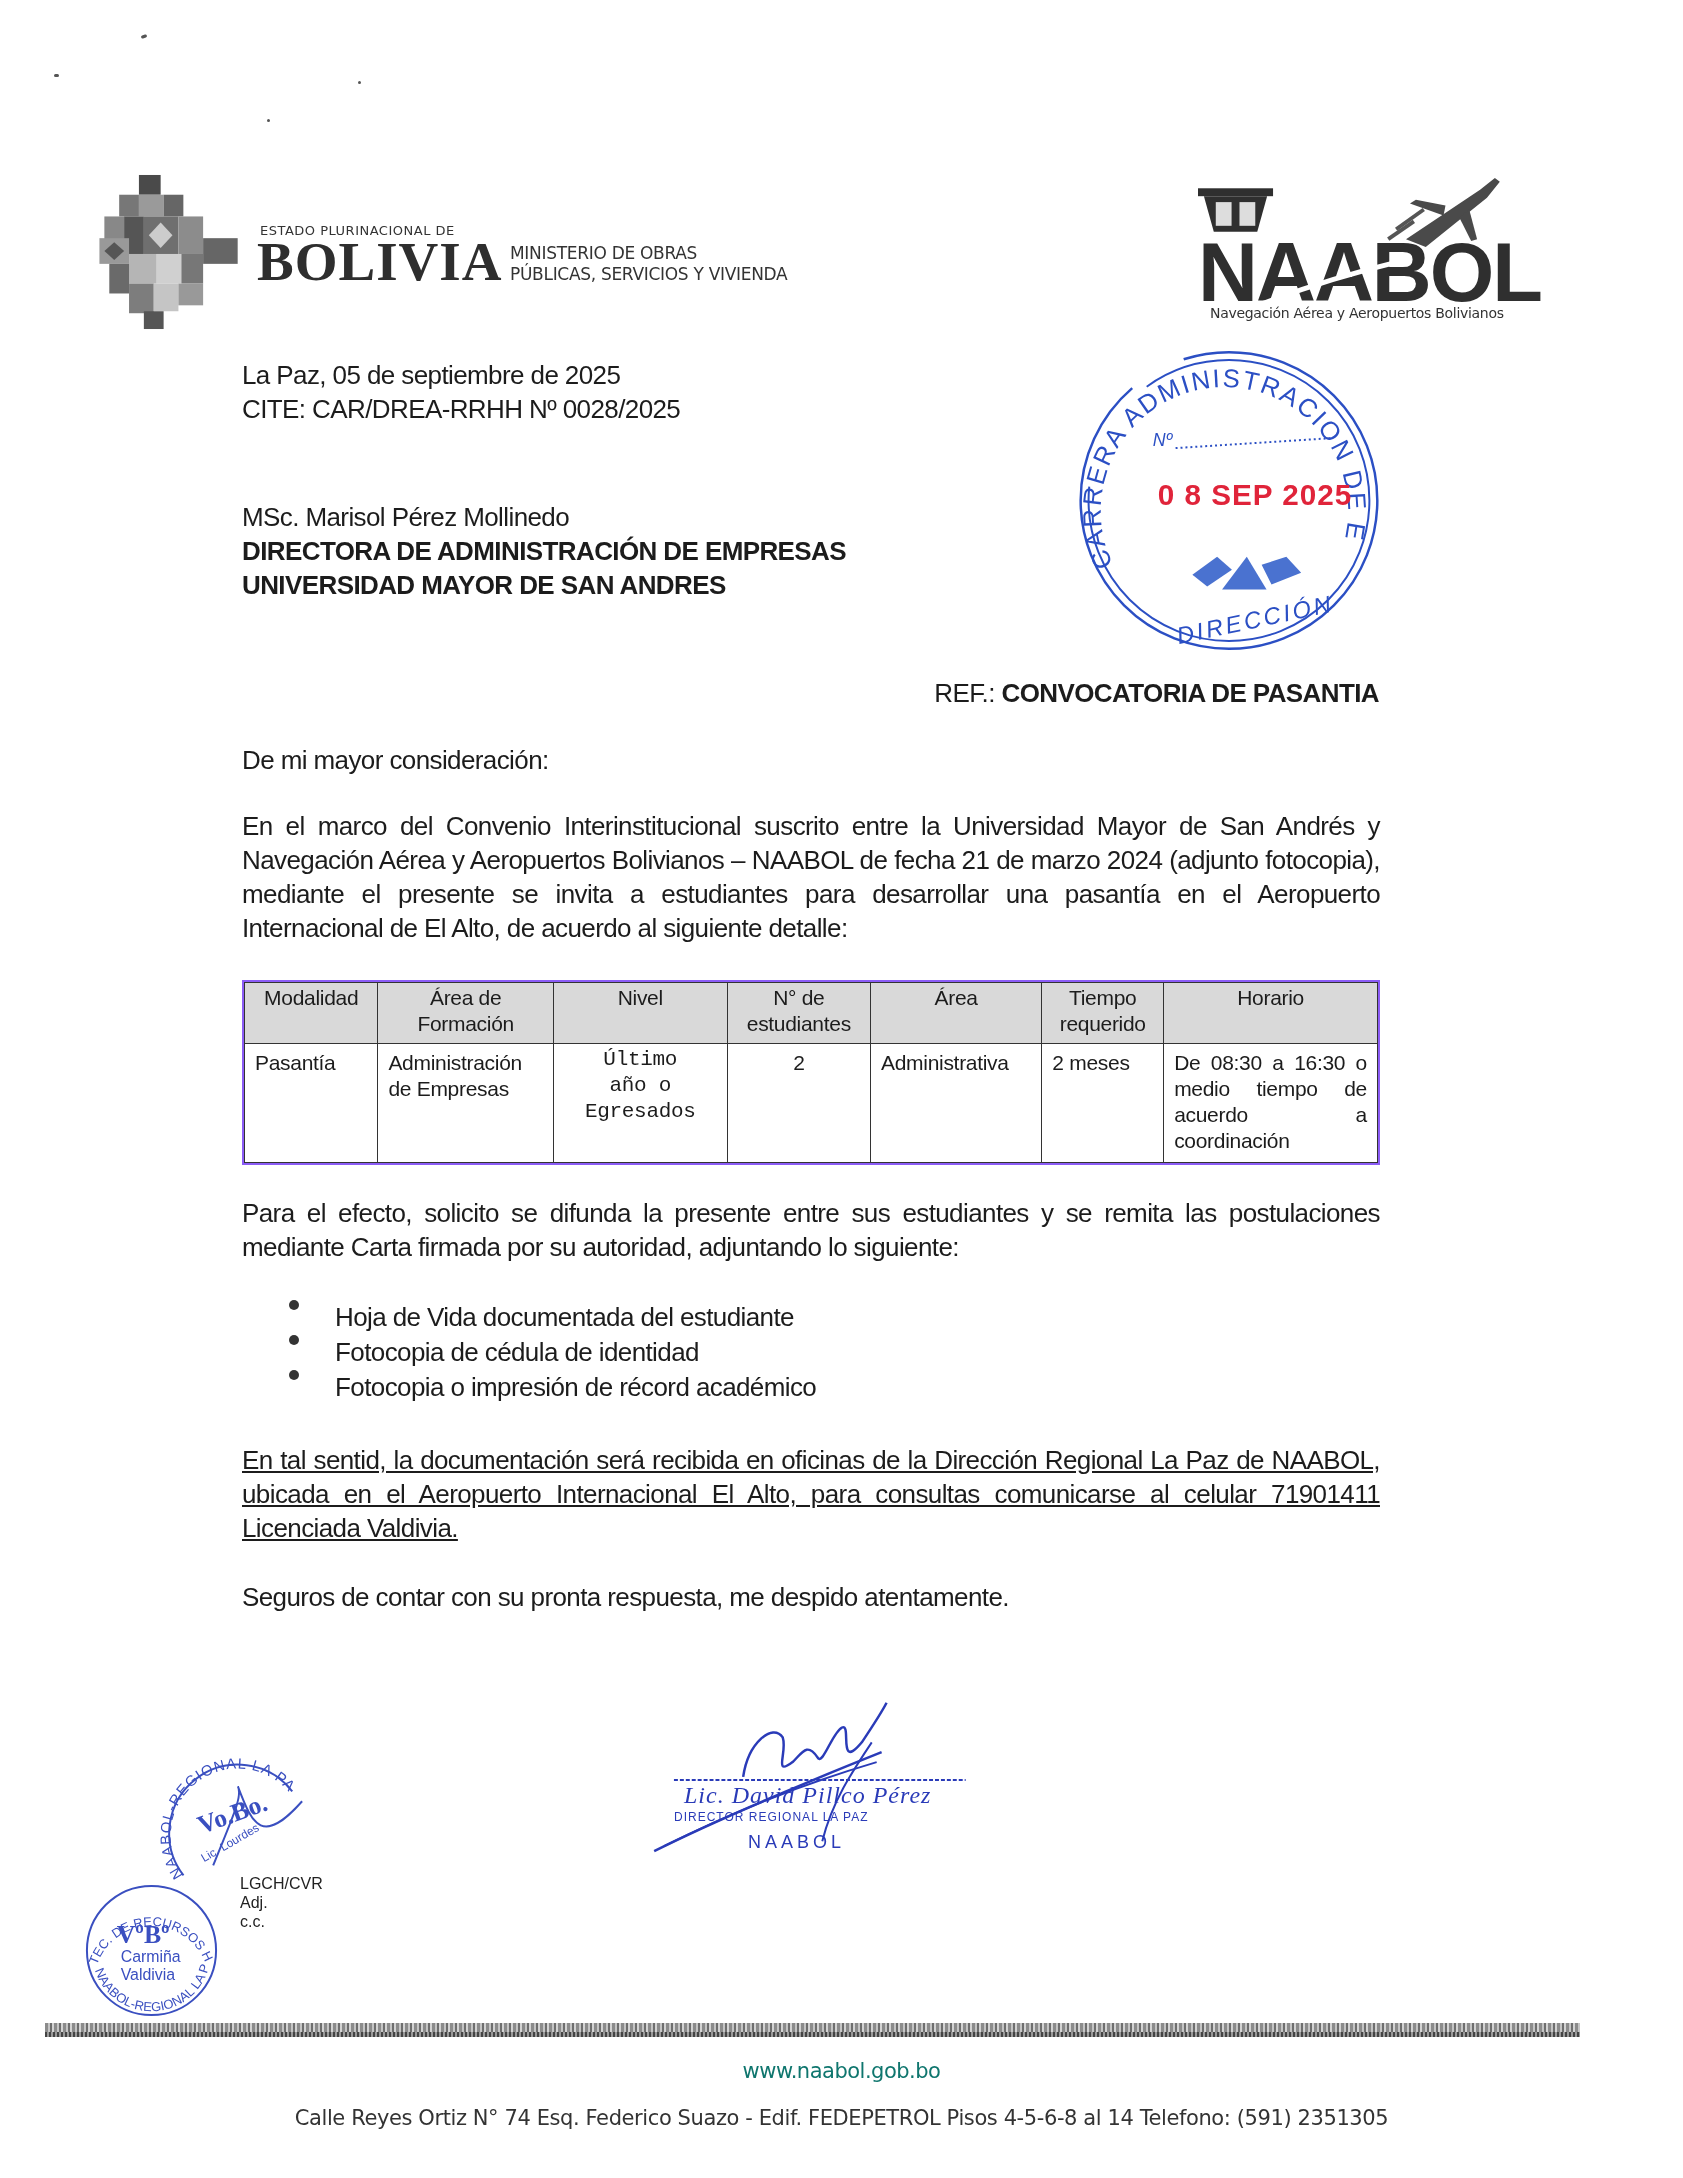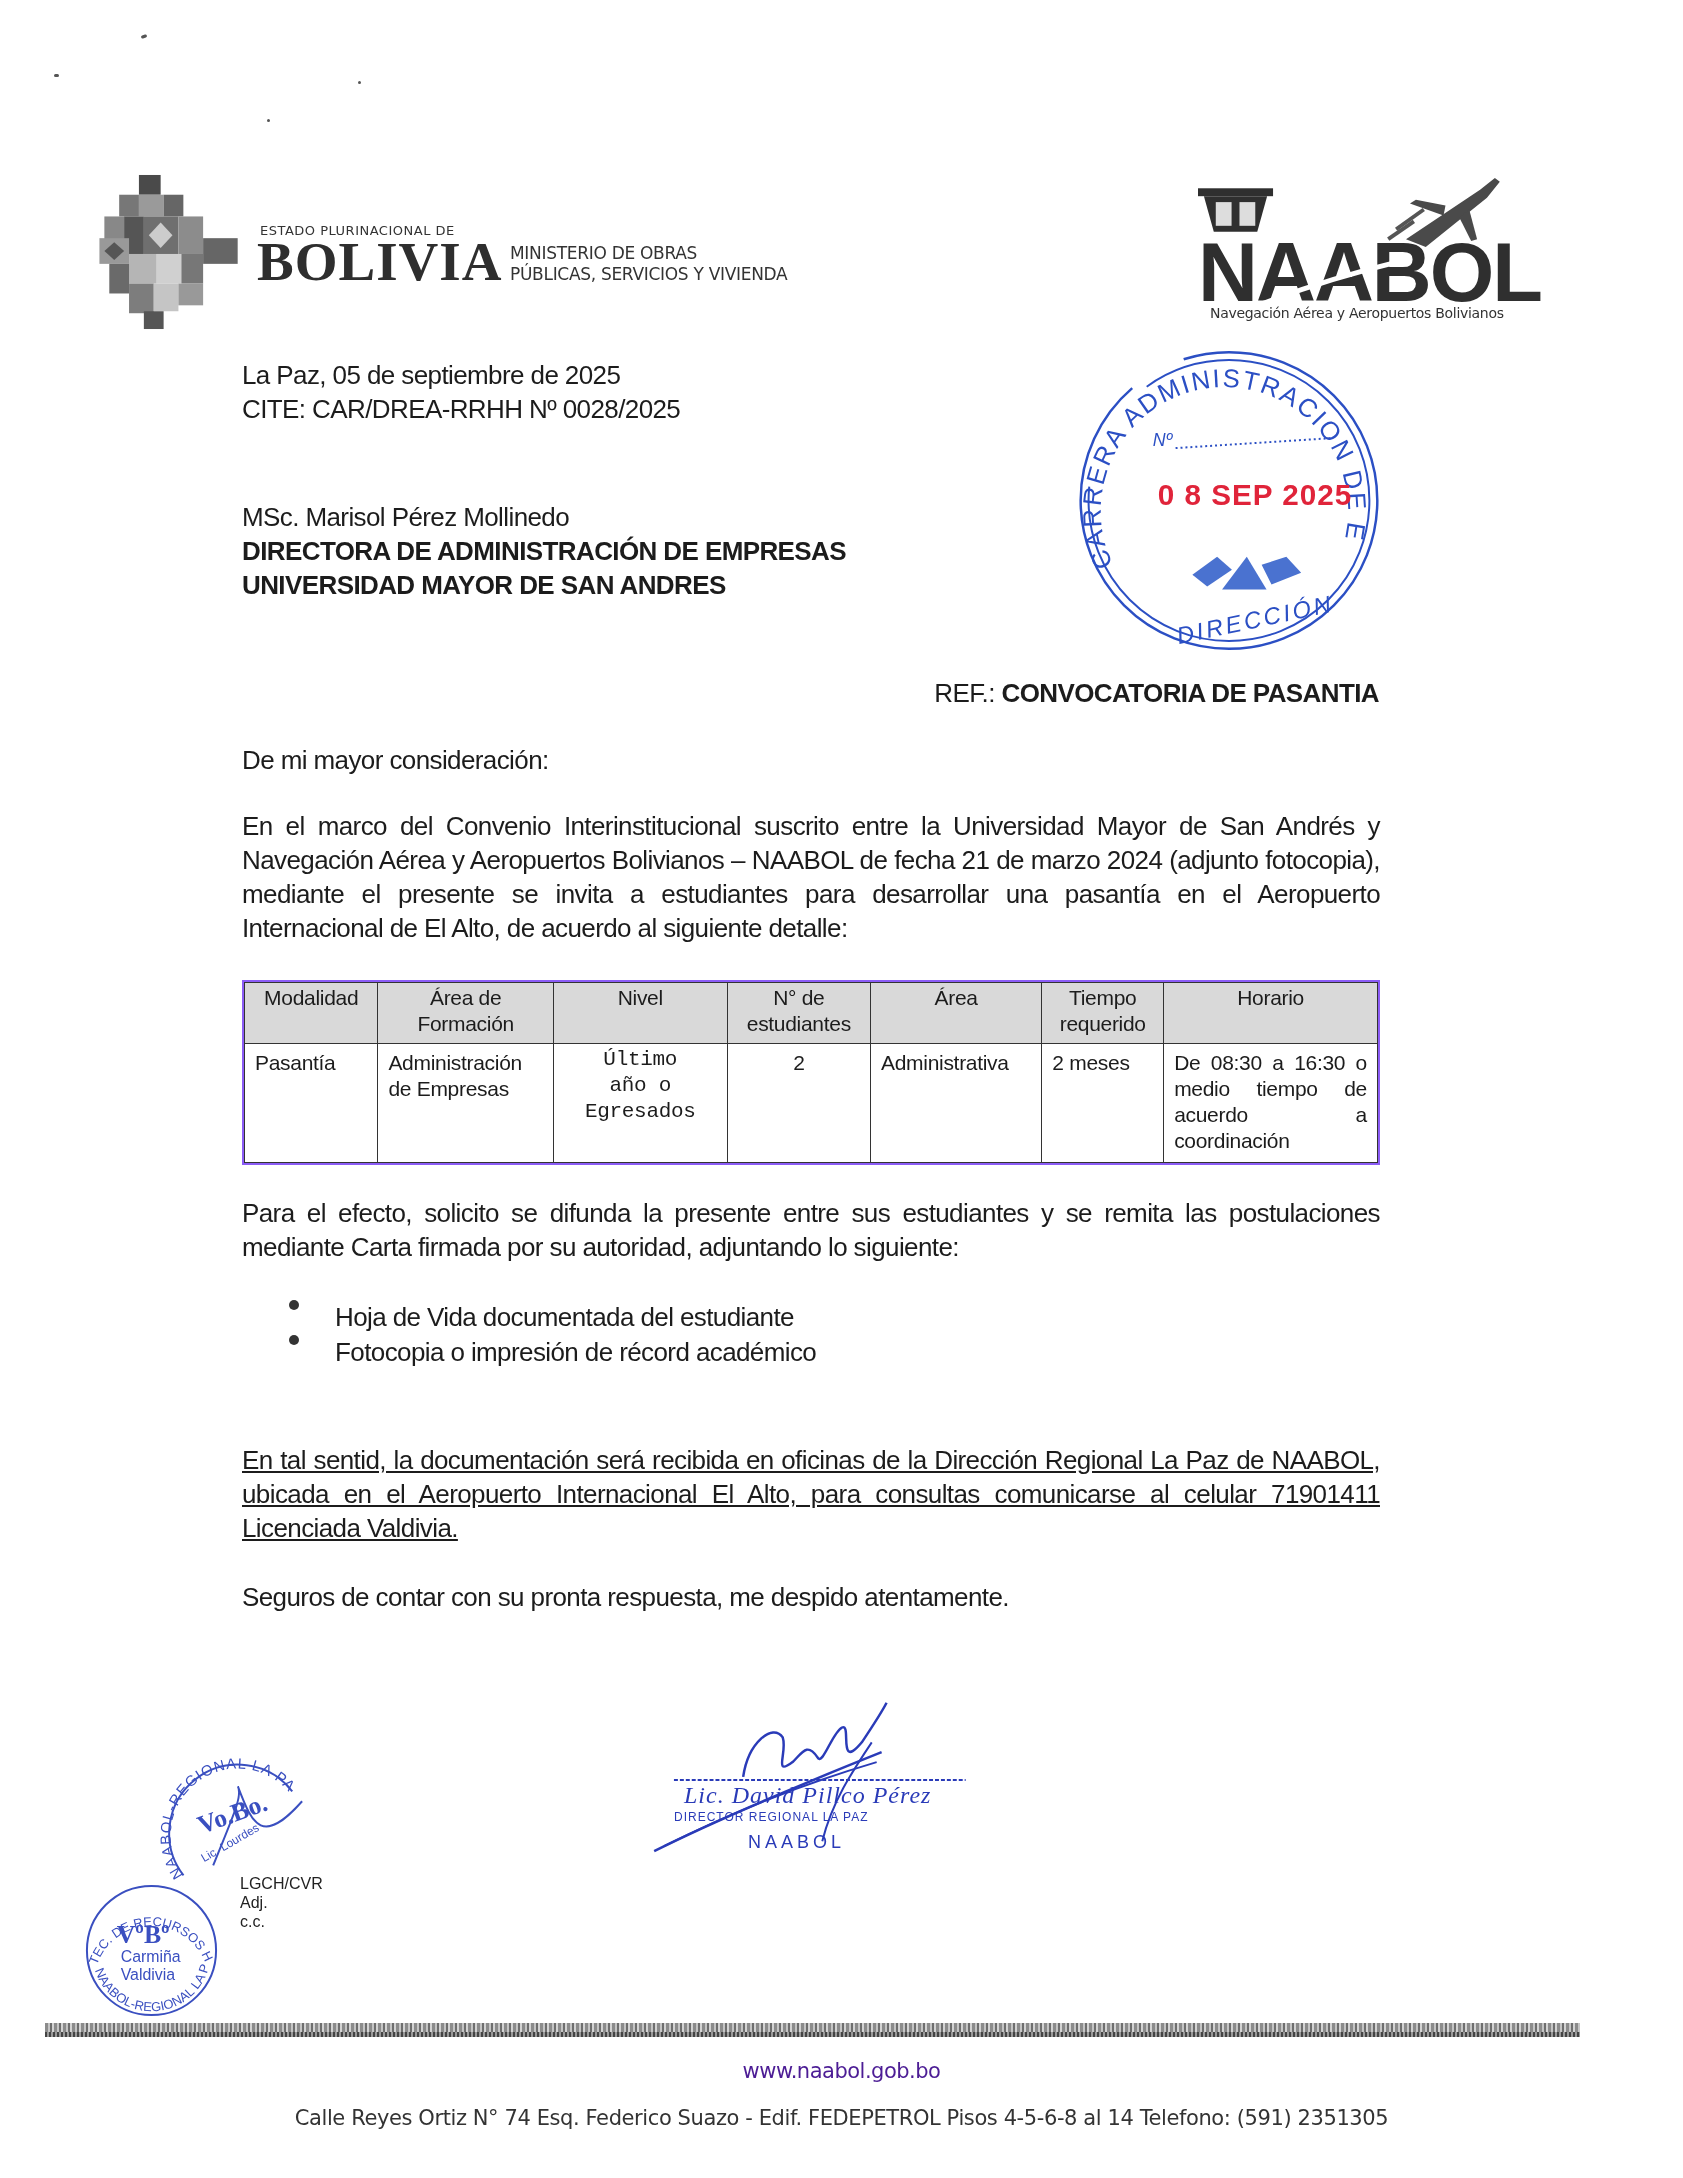"Fotocopia de cédula de identidad" div.bullet-row { html: none -> <div> <span></span> <span>Fotocopia de cédula de identidad</span> </div> }
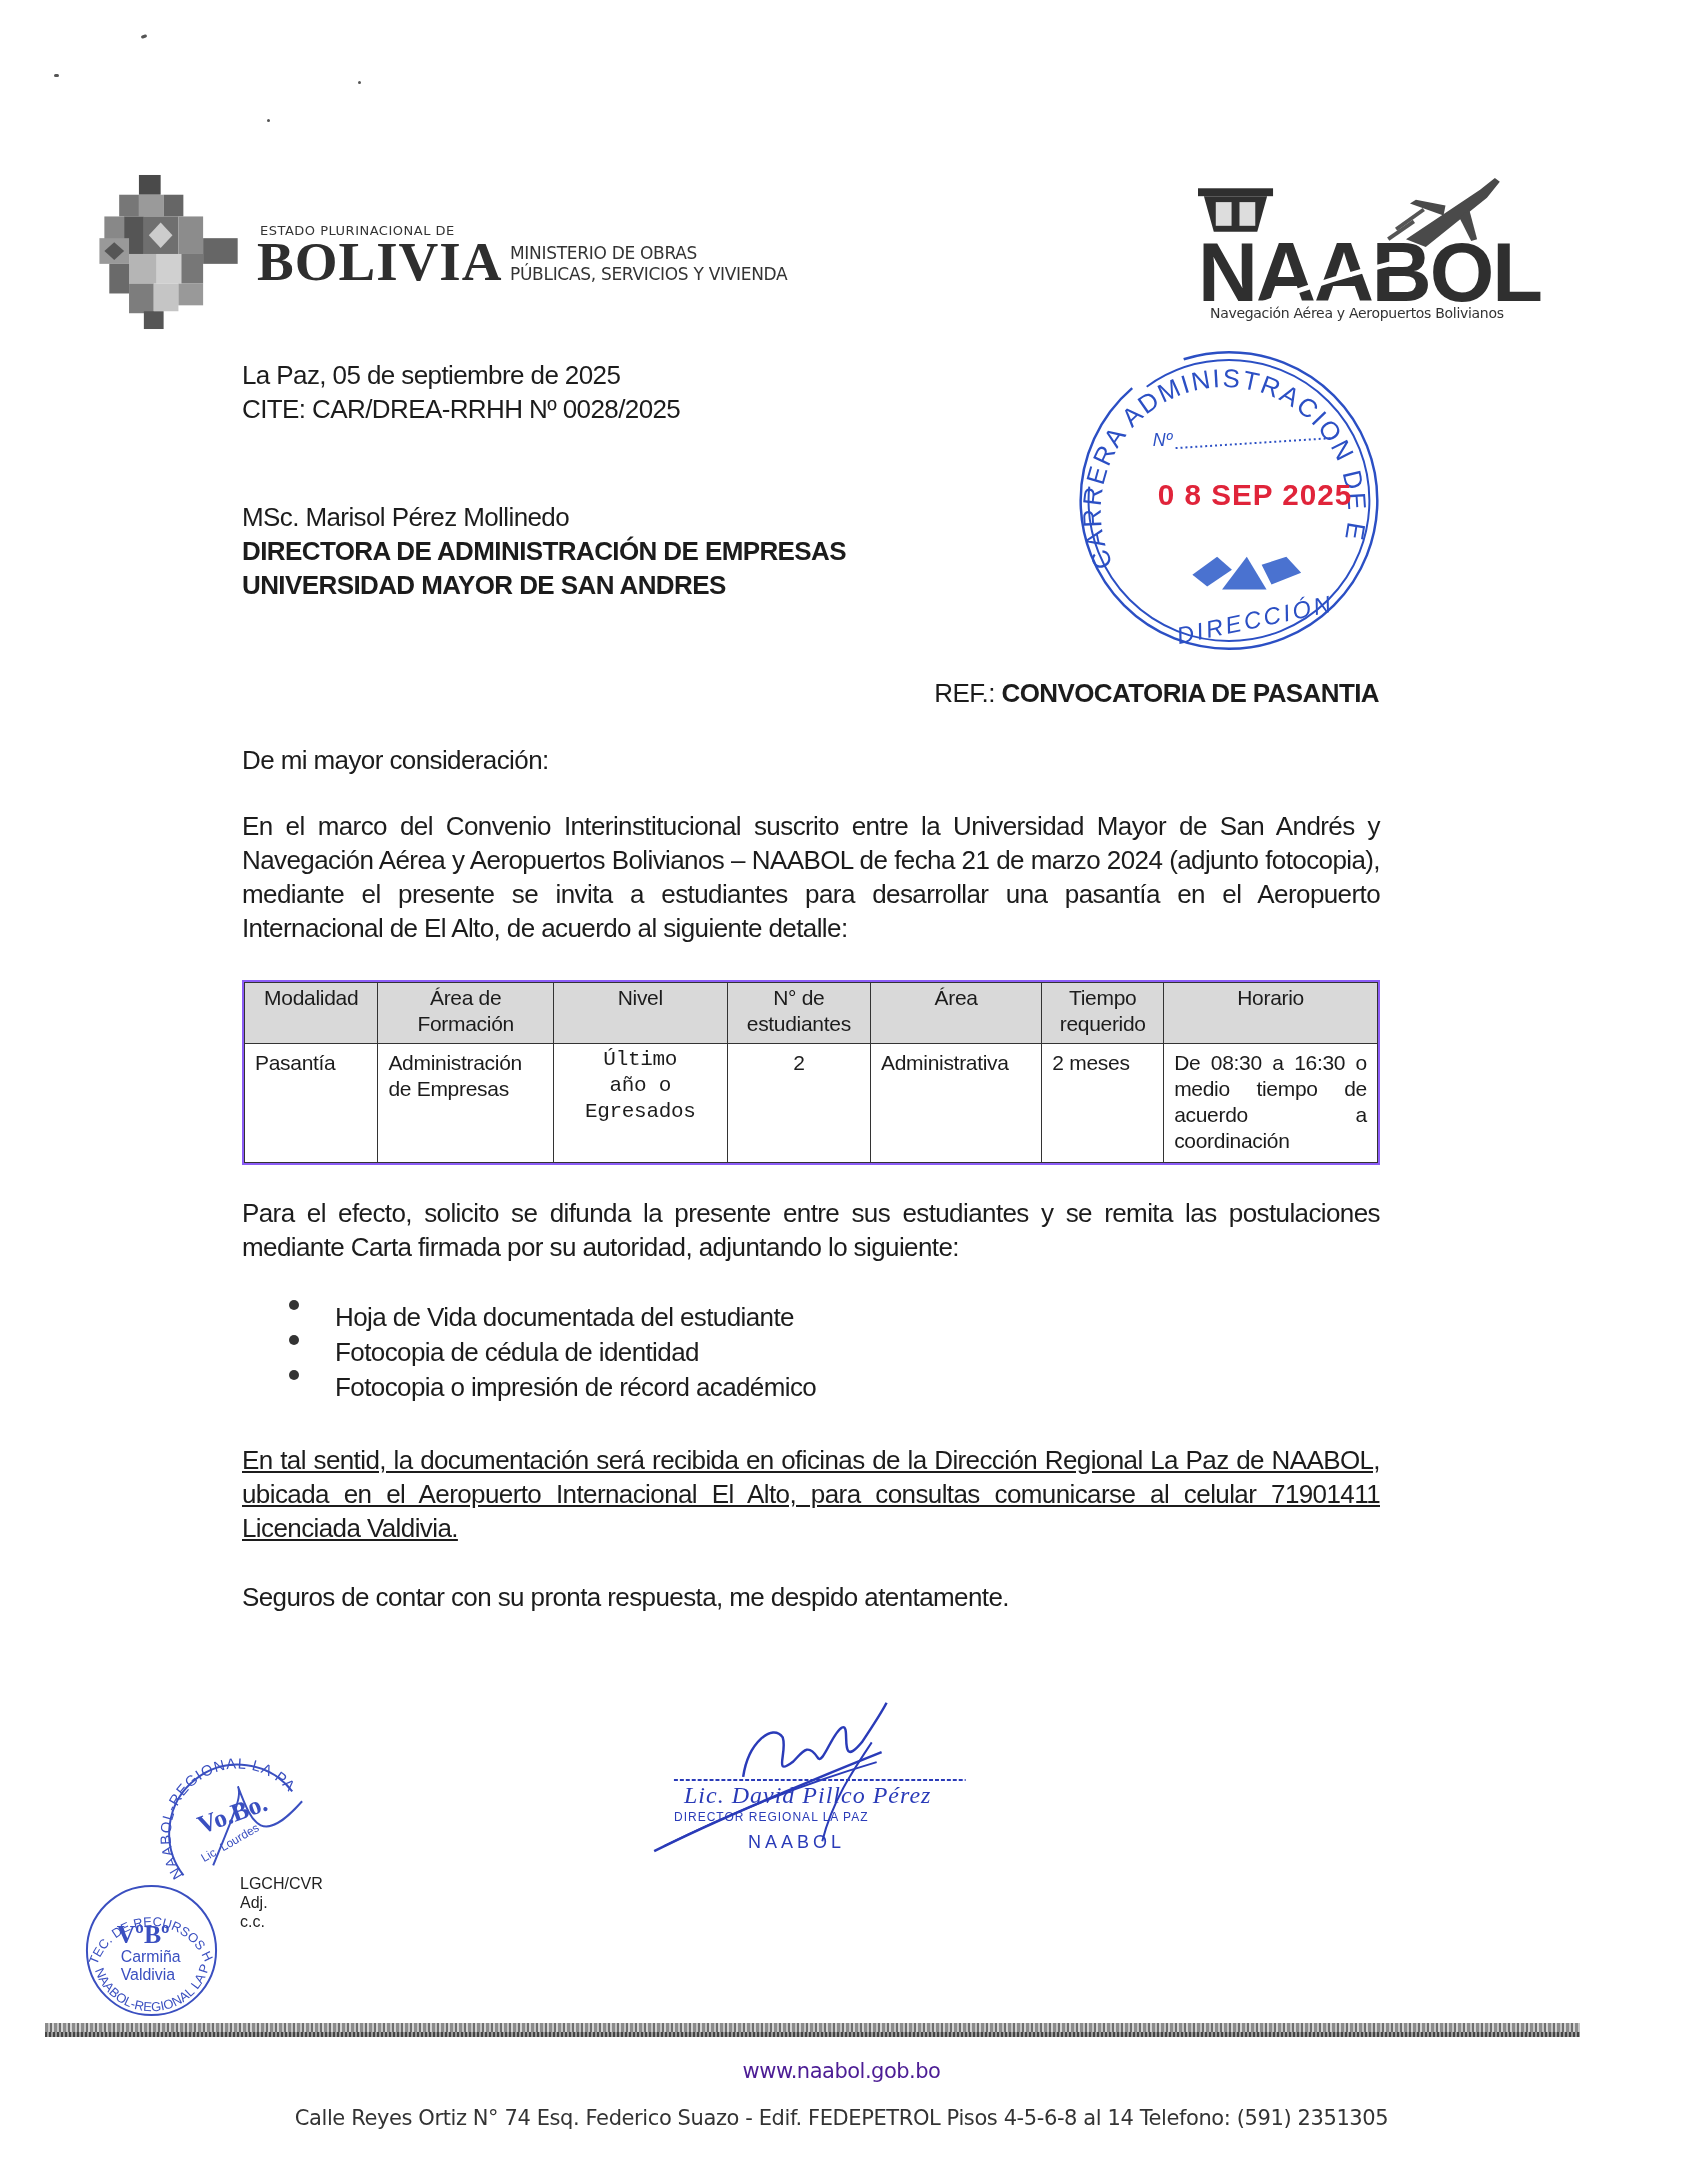"www.naabol.gob.bo" .footer-web { color: #4c1d95 -> #0f766e }
